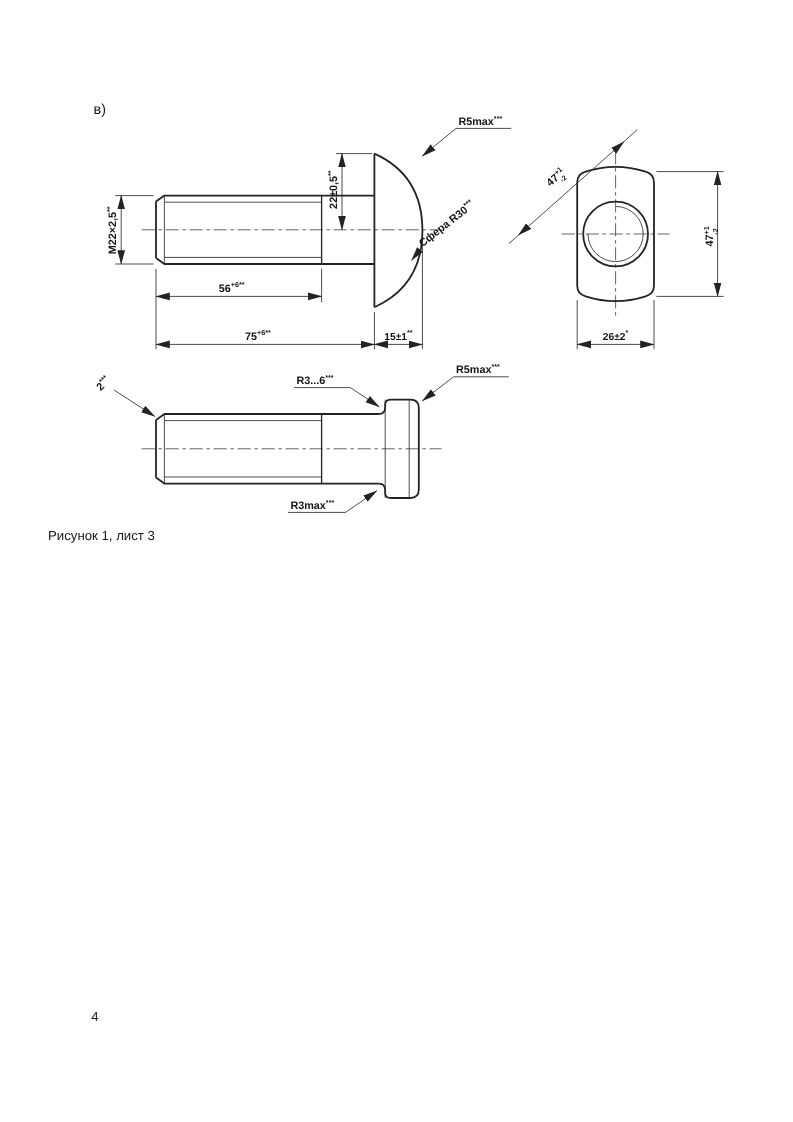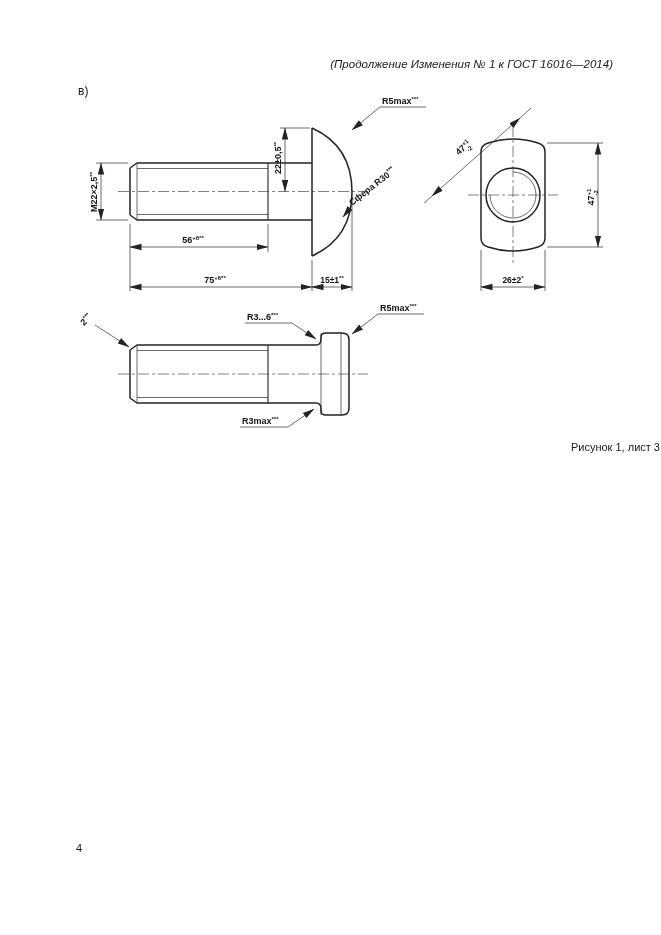"(Продолжение Изменения № 1 к" div.hdr { html: <div>(Продолжение Изменения № 1 к ГОСТ 16016—2014)</div> -> none }
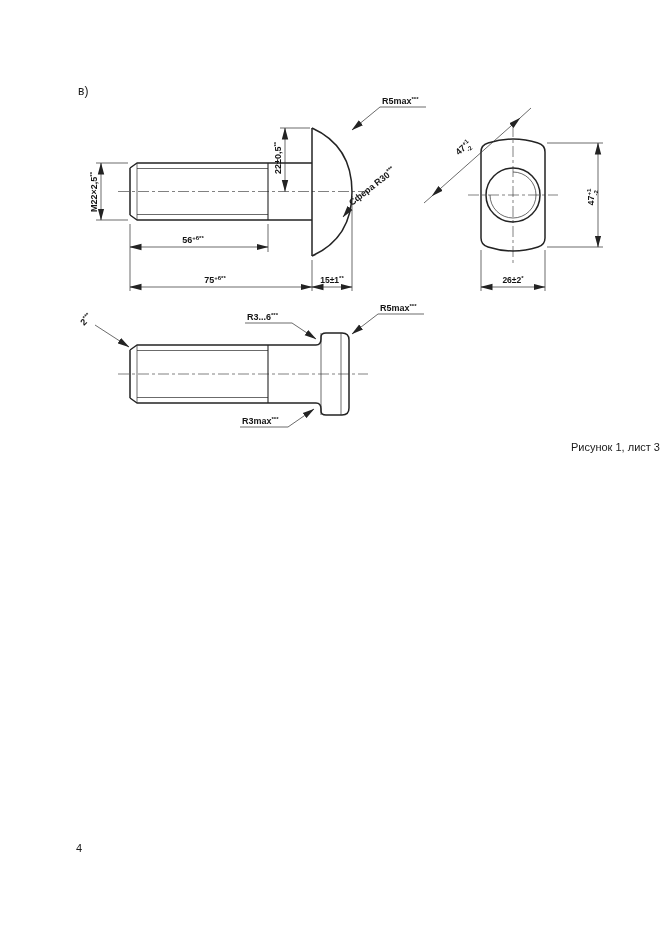"Рисунок 1, лист 3" .caption { text-align: right -> left }
